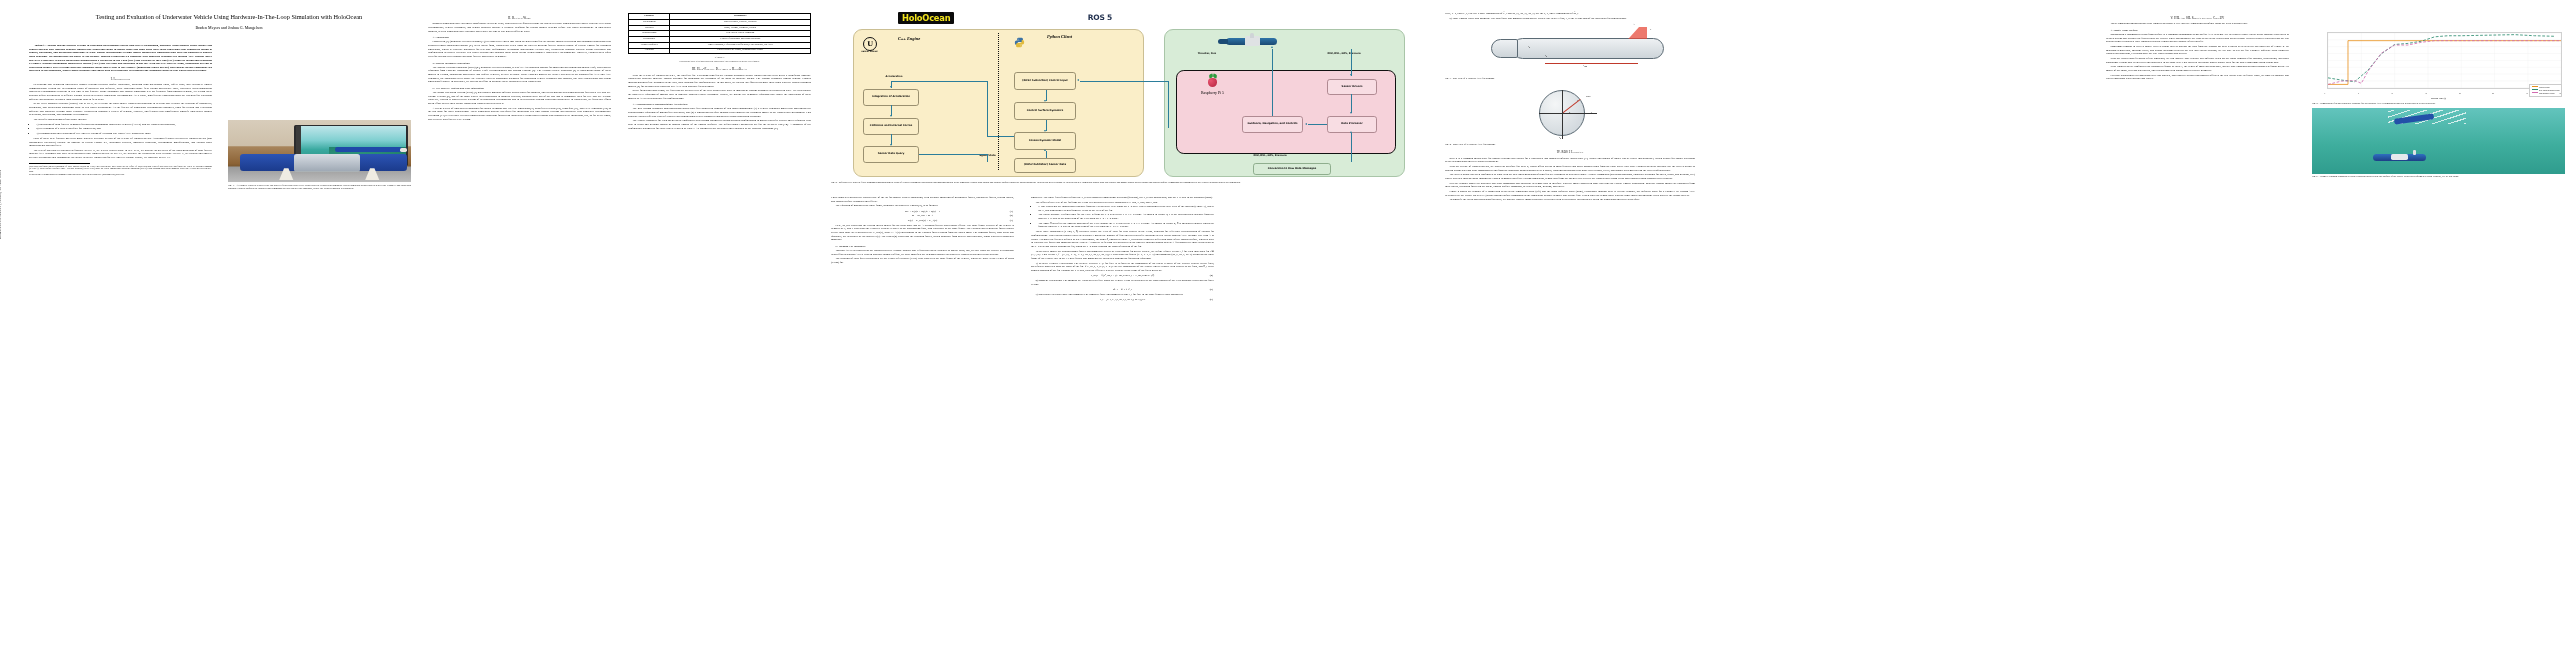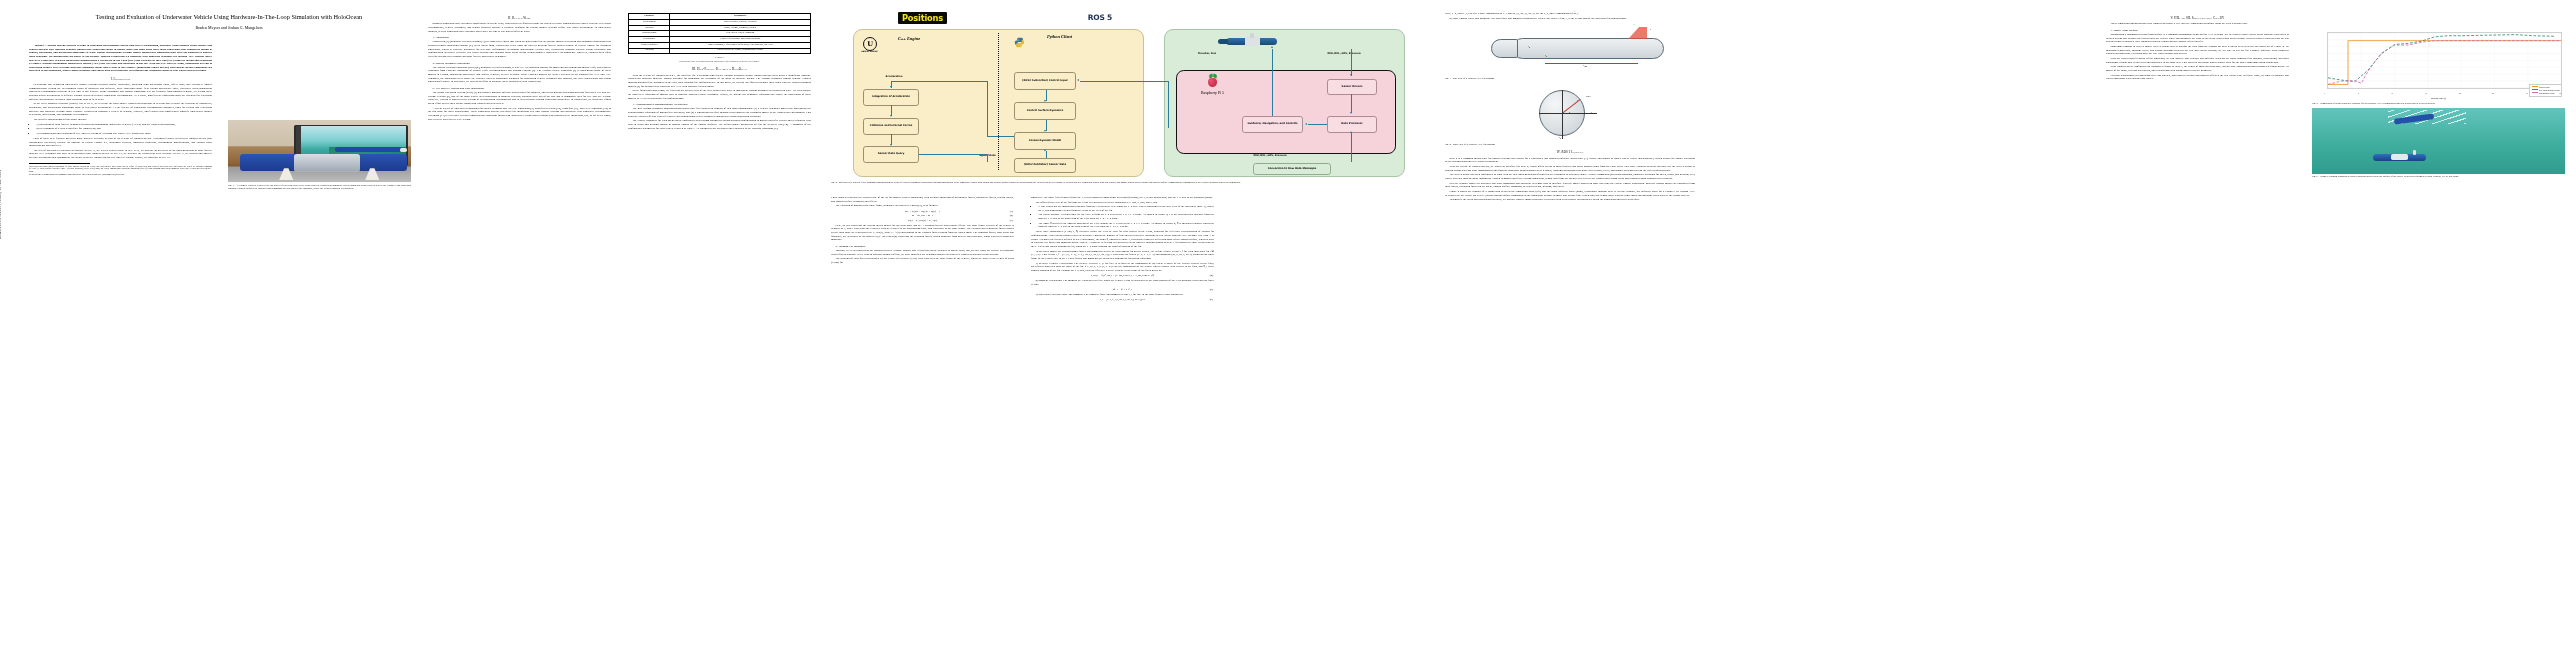"Positions" div.logoHolo { text: Positions -> HoloOcean }
